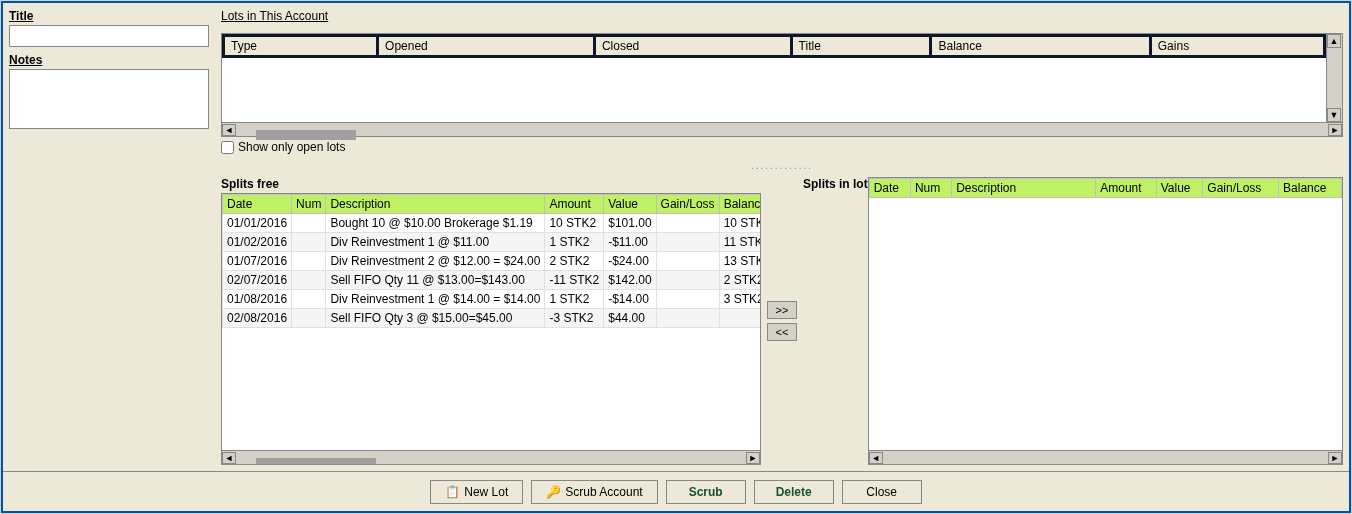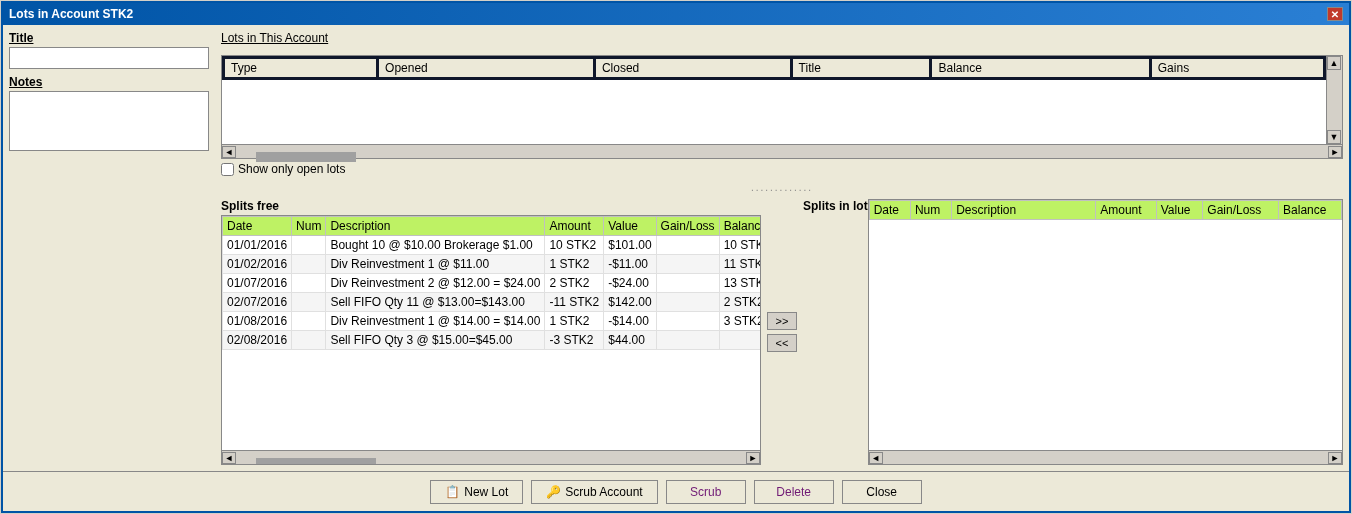"Lots in Account STK2" div.title-bar { html: <div> <span>Lots in Account STK2</span> <div>✕</div> </div> -> none }
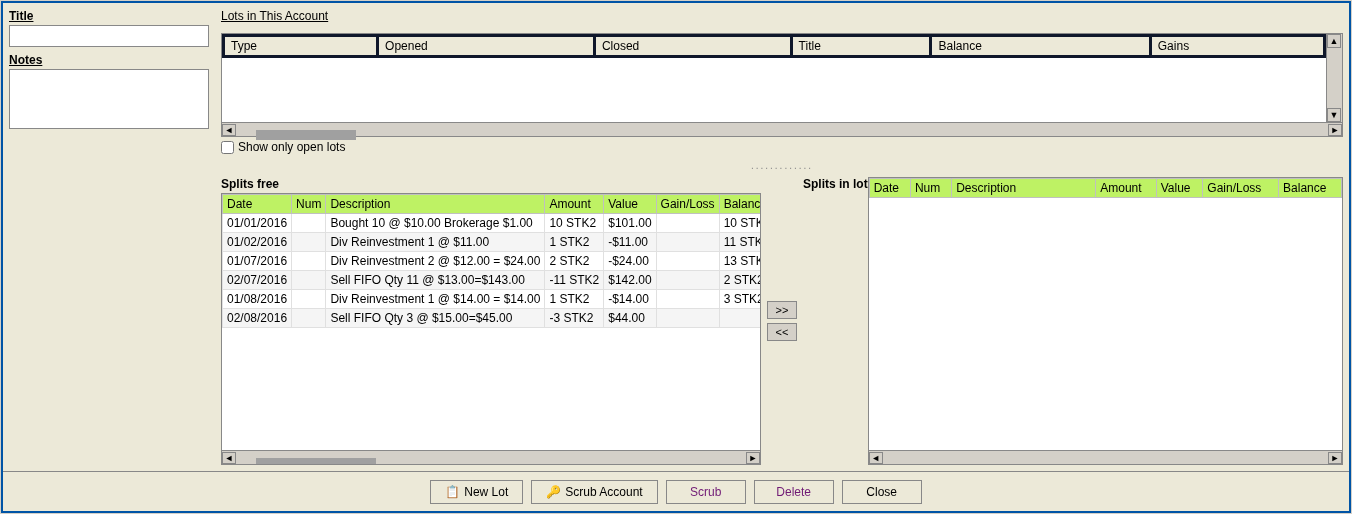"Bought 10 @ $10.00 Brokerage" td { text: $1.00 -> $1.19 }
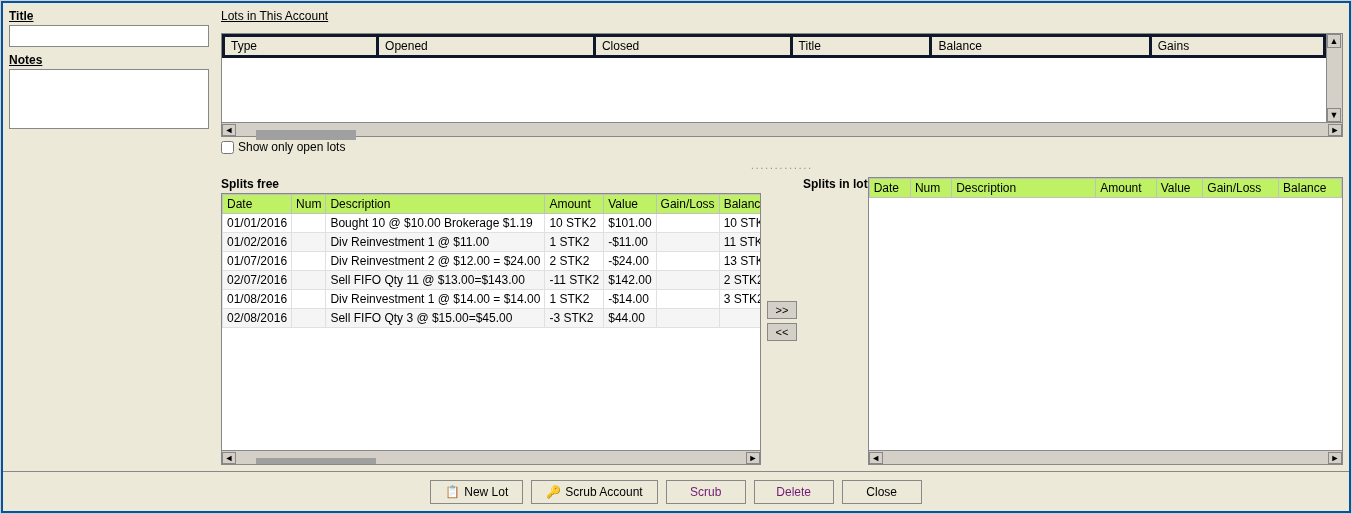"Scrub" .btn-disabled { color: #701a75 -> #14532d; font-weight: none -> bold }
